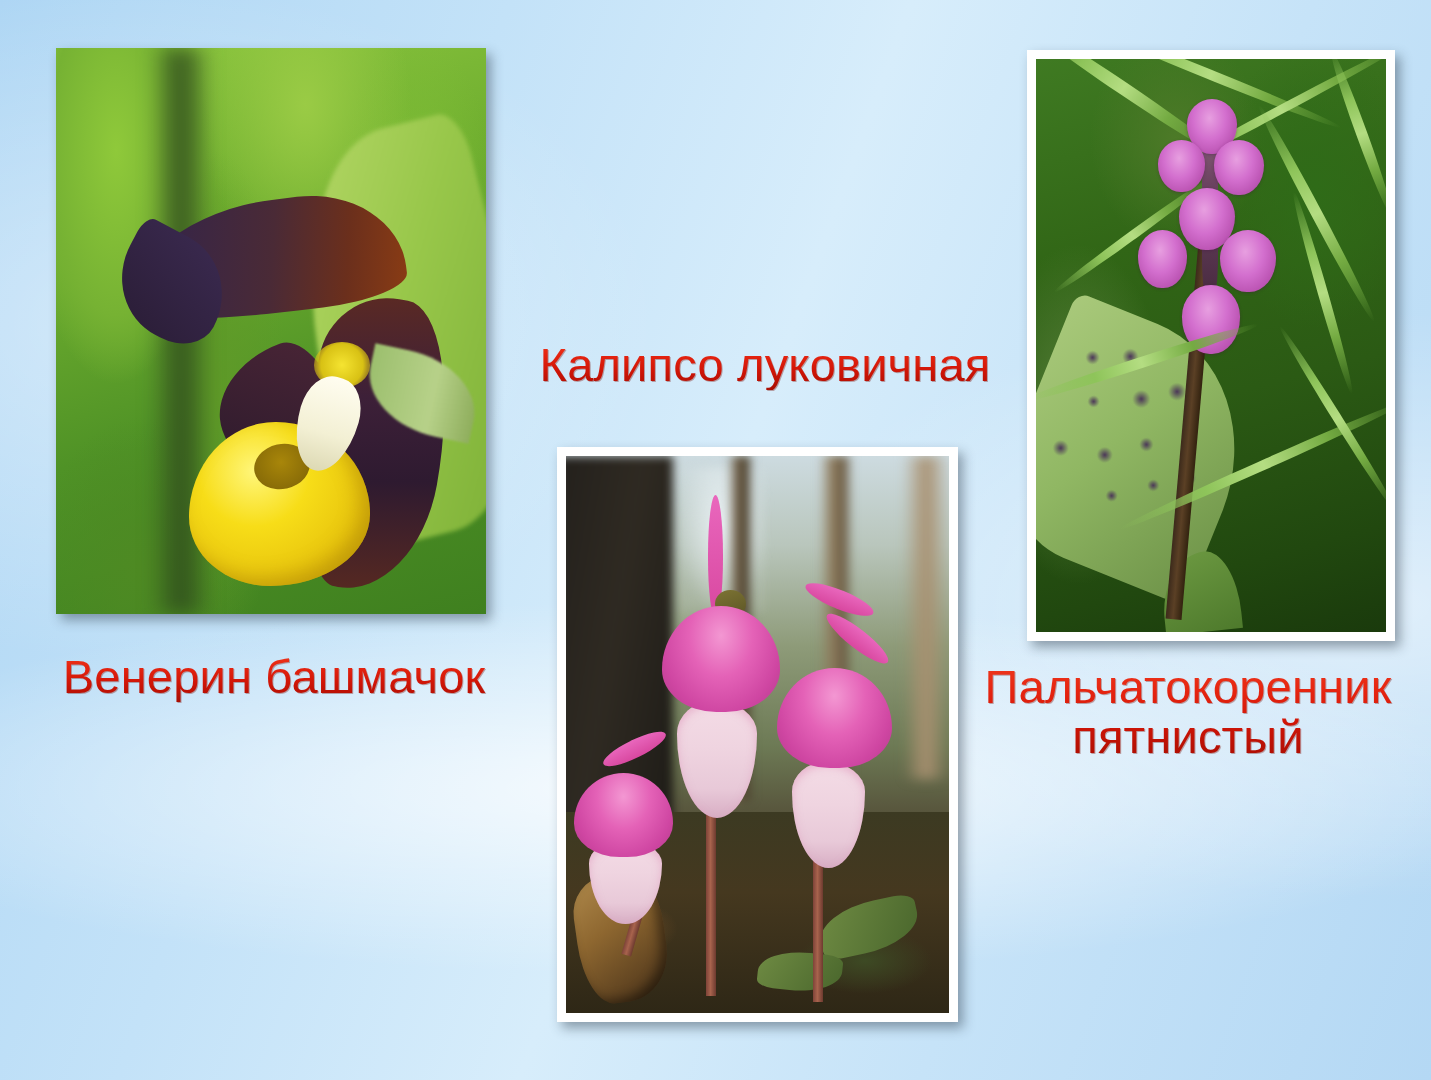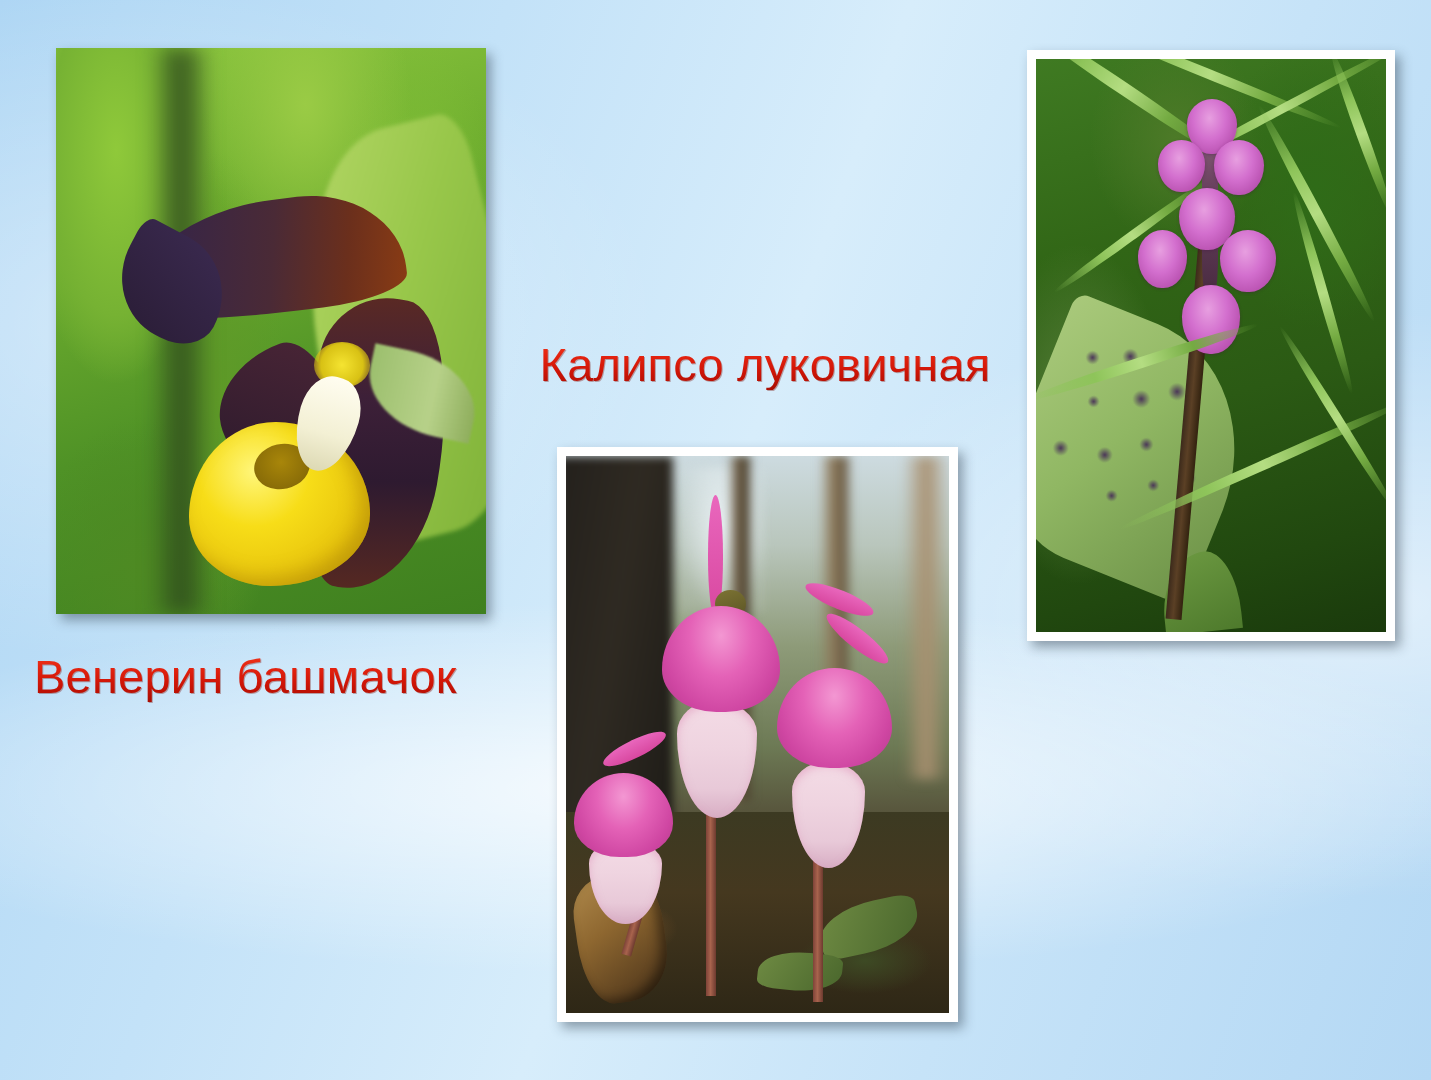"Венерин башмачок" #caption-cypripedium { text-align: none -> center }
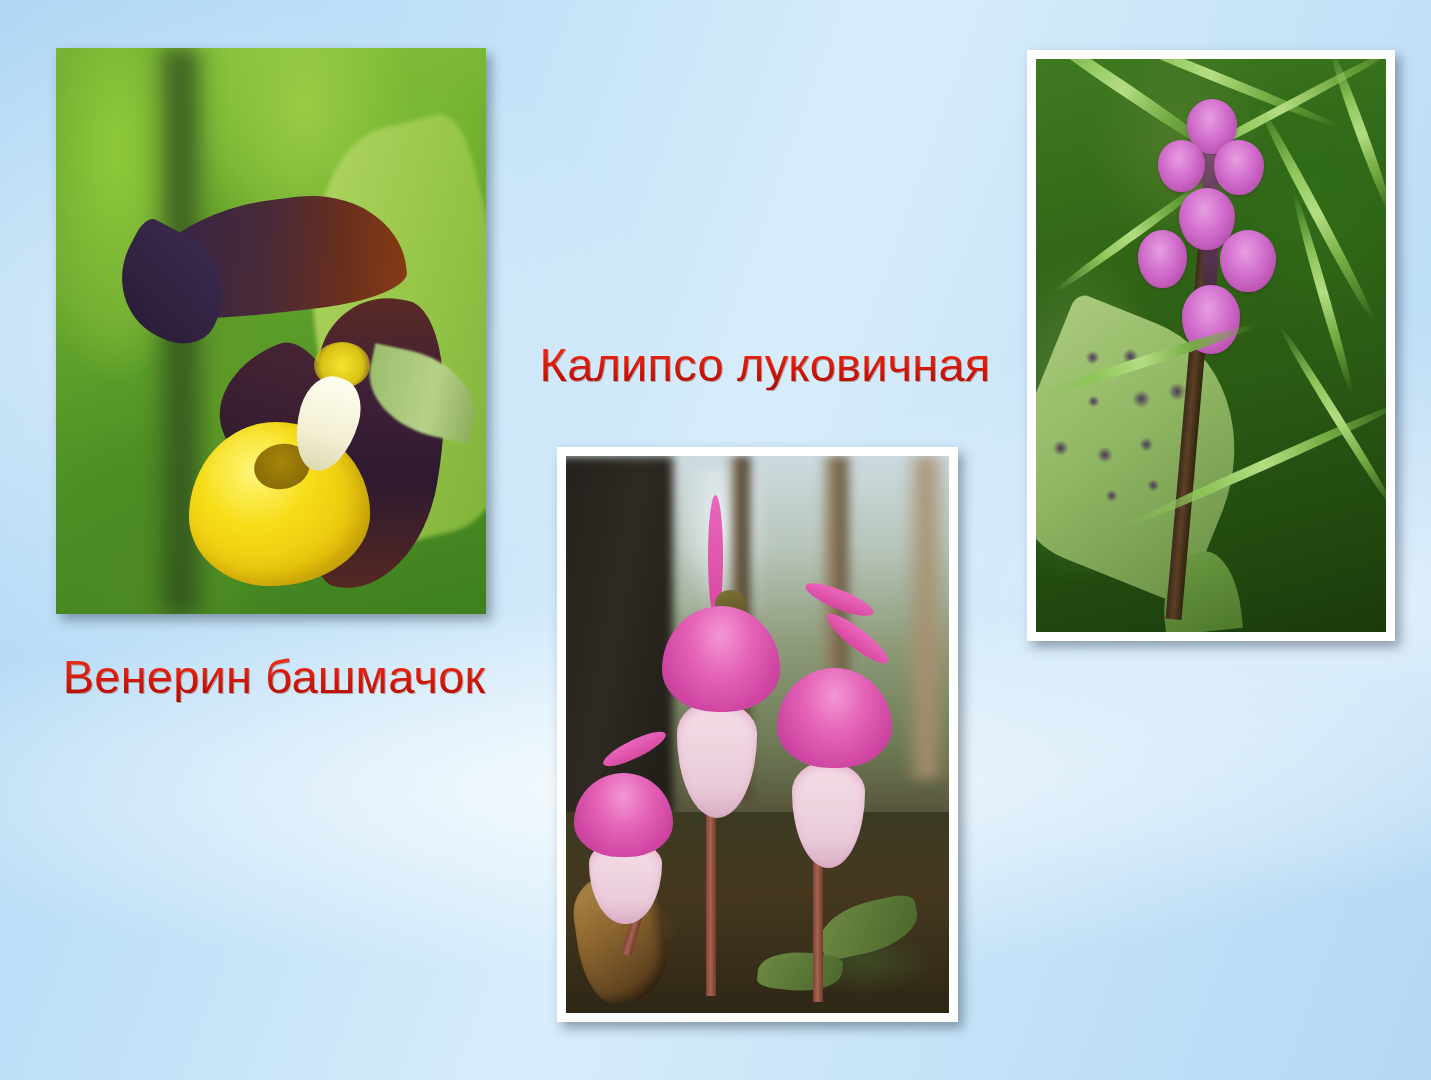"Пальчатокоренник" div.caption { html: none -> <div>Пальчатокоренник пятнистый</div> }
